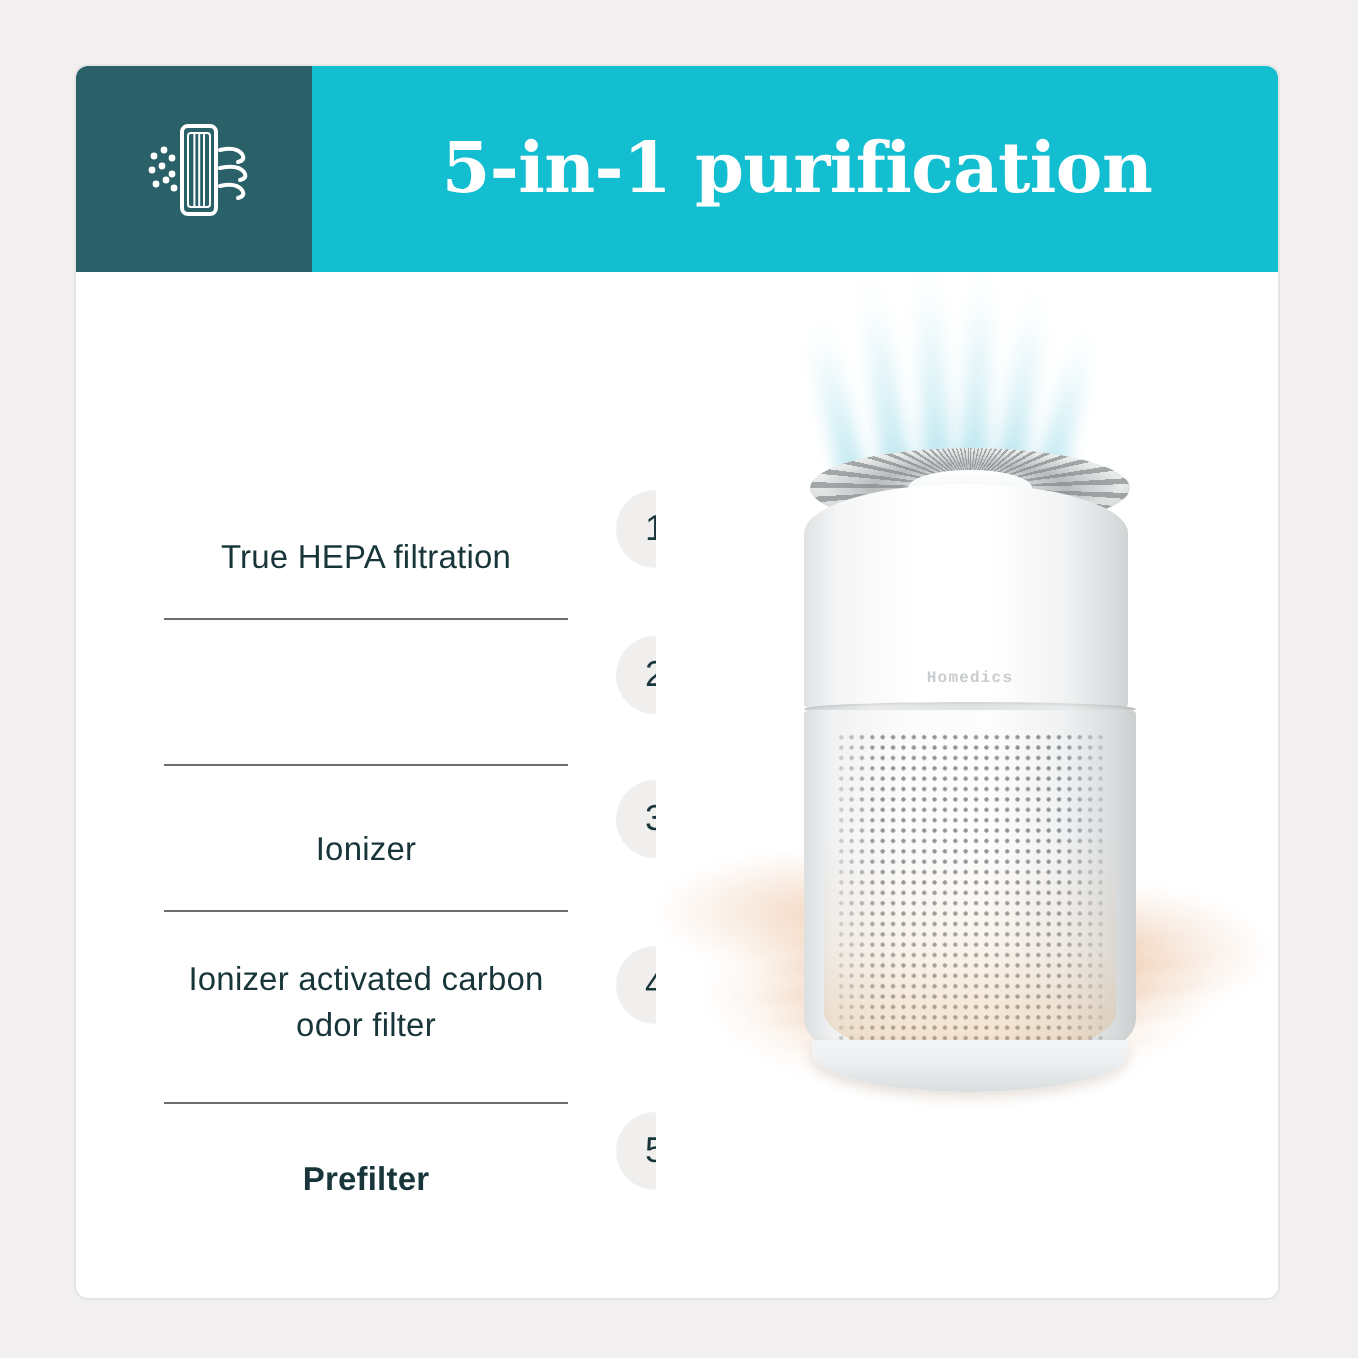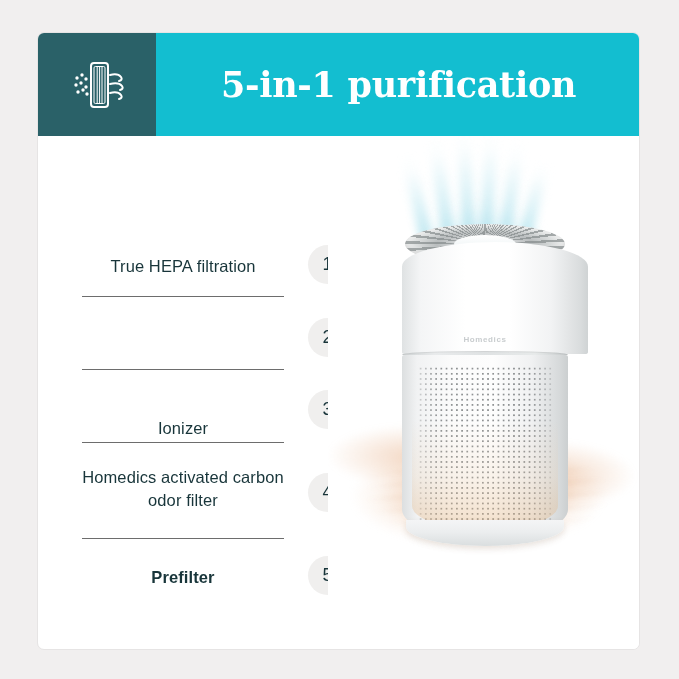"True HEPA filtration" .feature-list { top: 0px -> 13px }
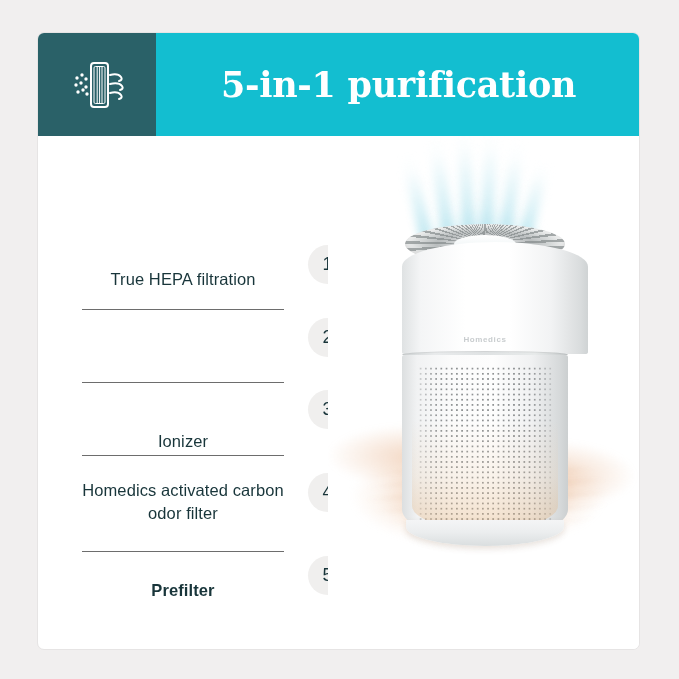"Homedics" .body-upper { font-family: none -> Liberation Mono, monospace; width: 186px -> 162px }
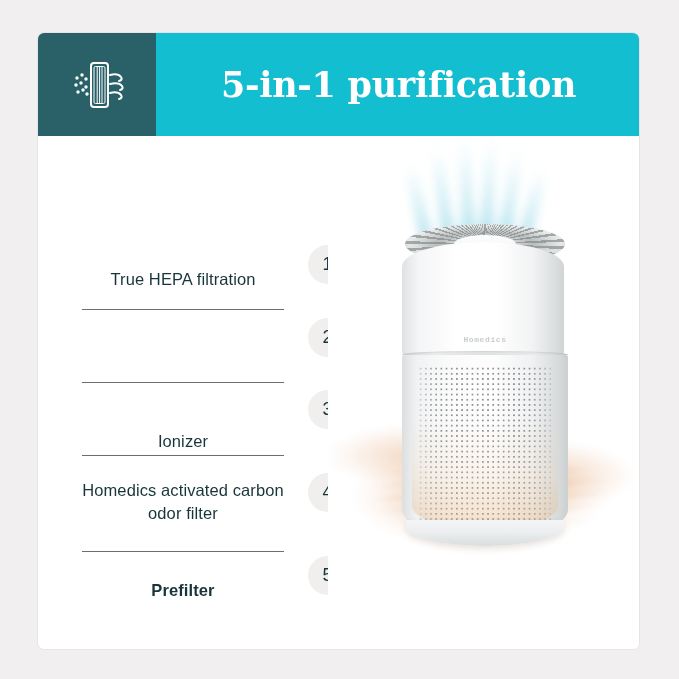"Ionizer" .feature-row.r3 { margin-top: 16px -> none }
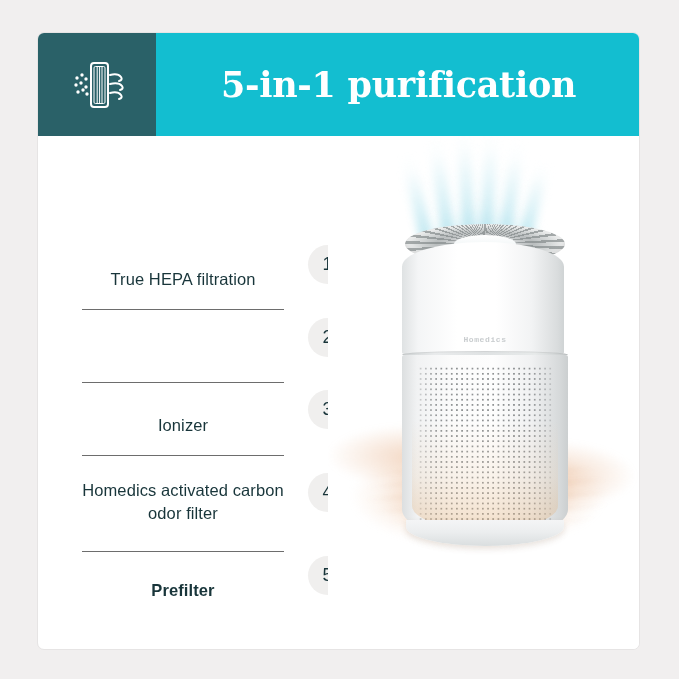"Homedics activated carbon odor filter" div.feature-row { text: Homedics -> Ionizer }
